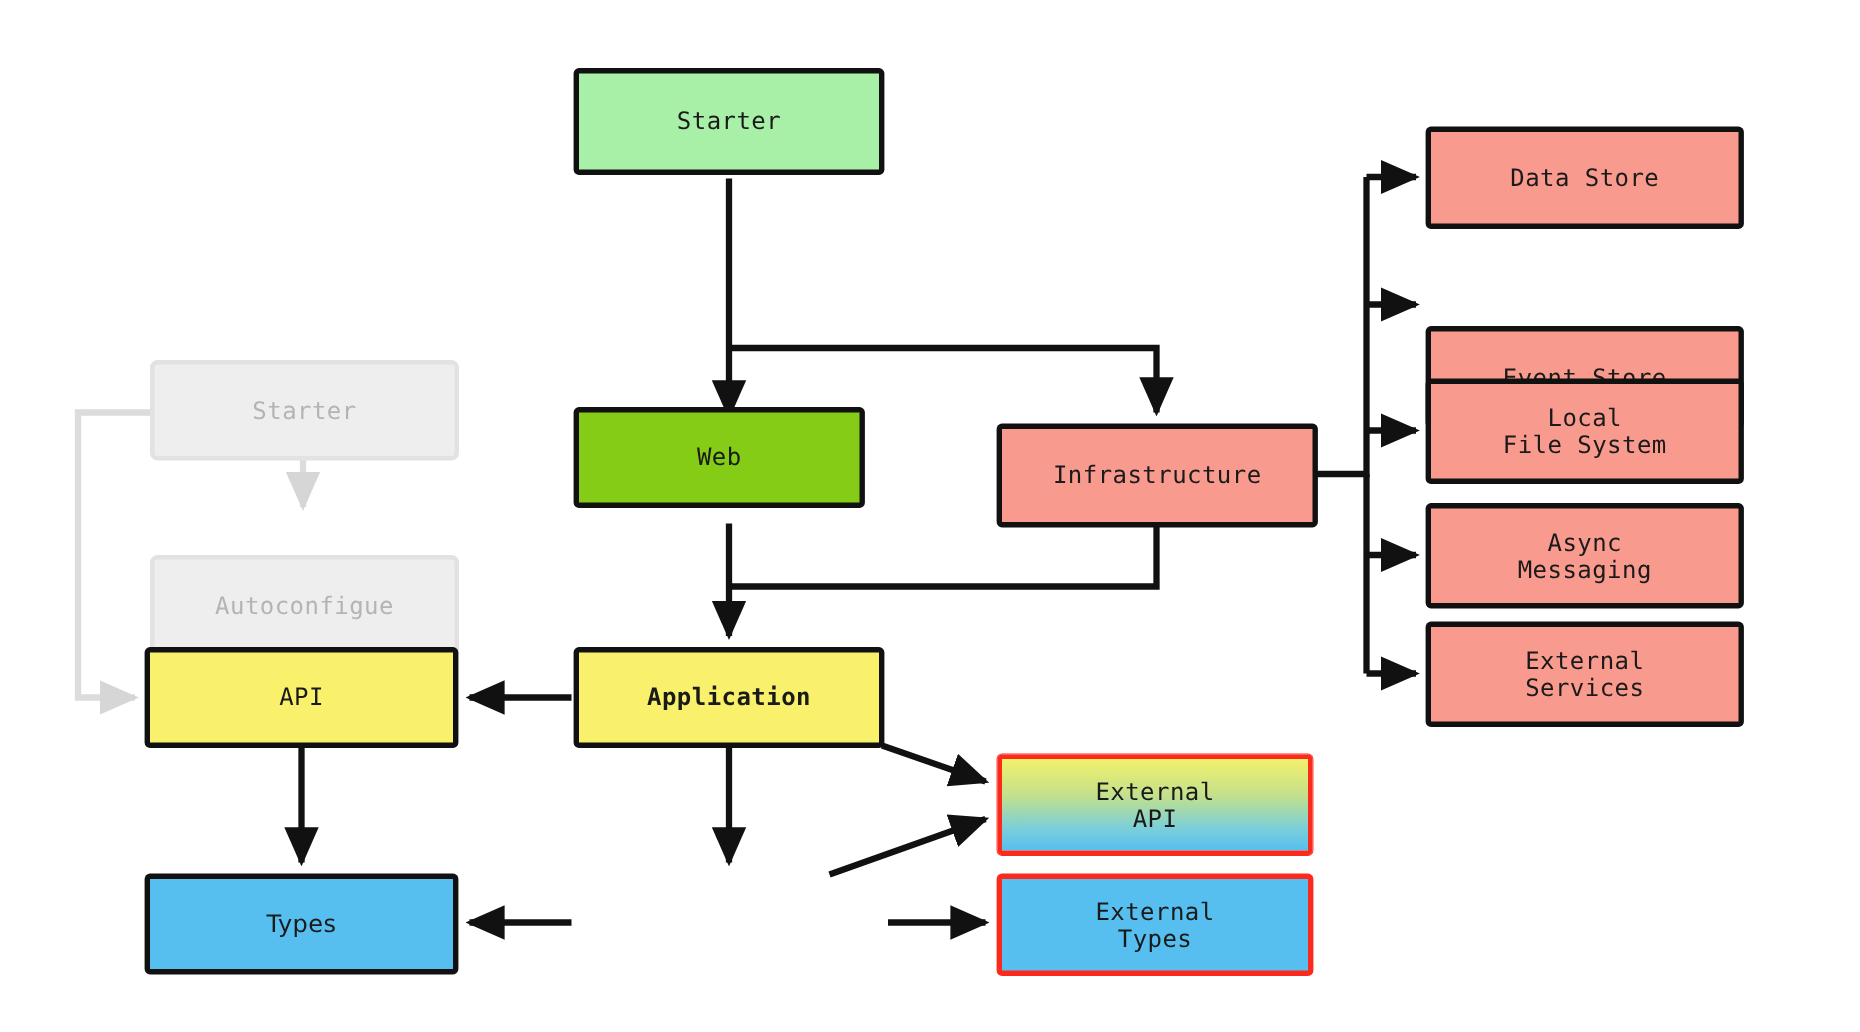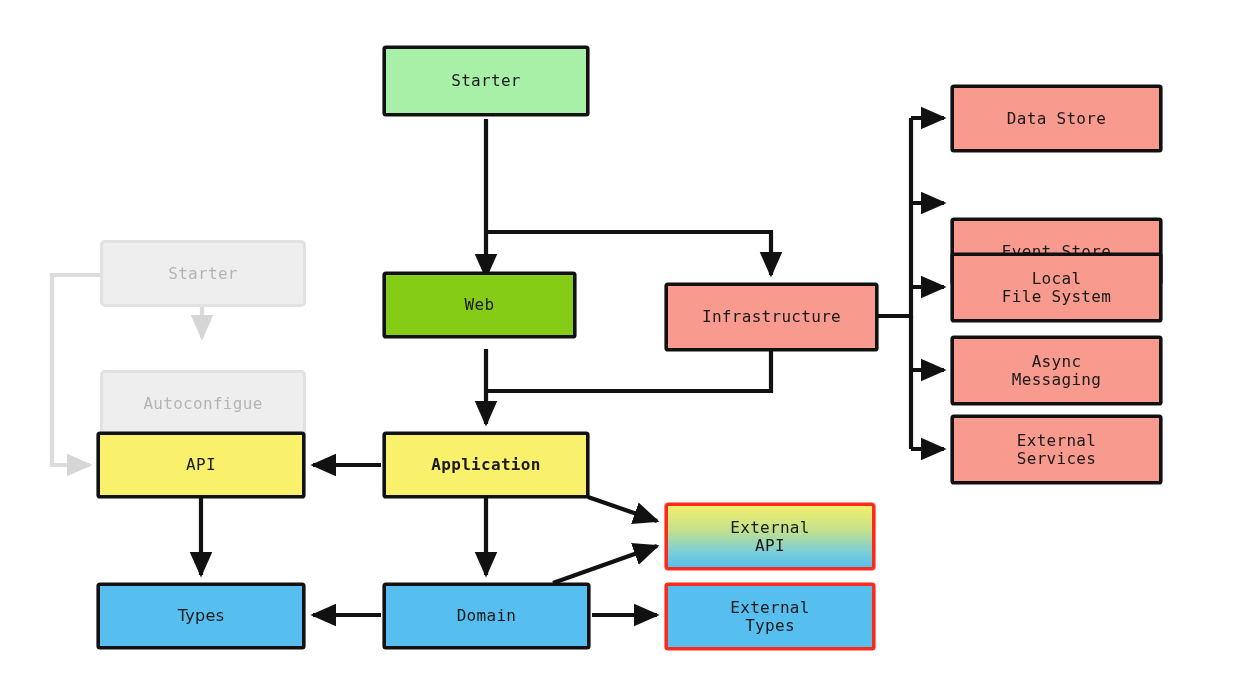"Domain" div.node { html: <div> <span>Domain</span> </div> -> none }
